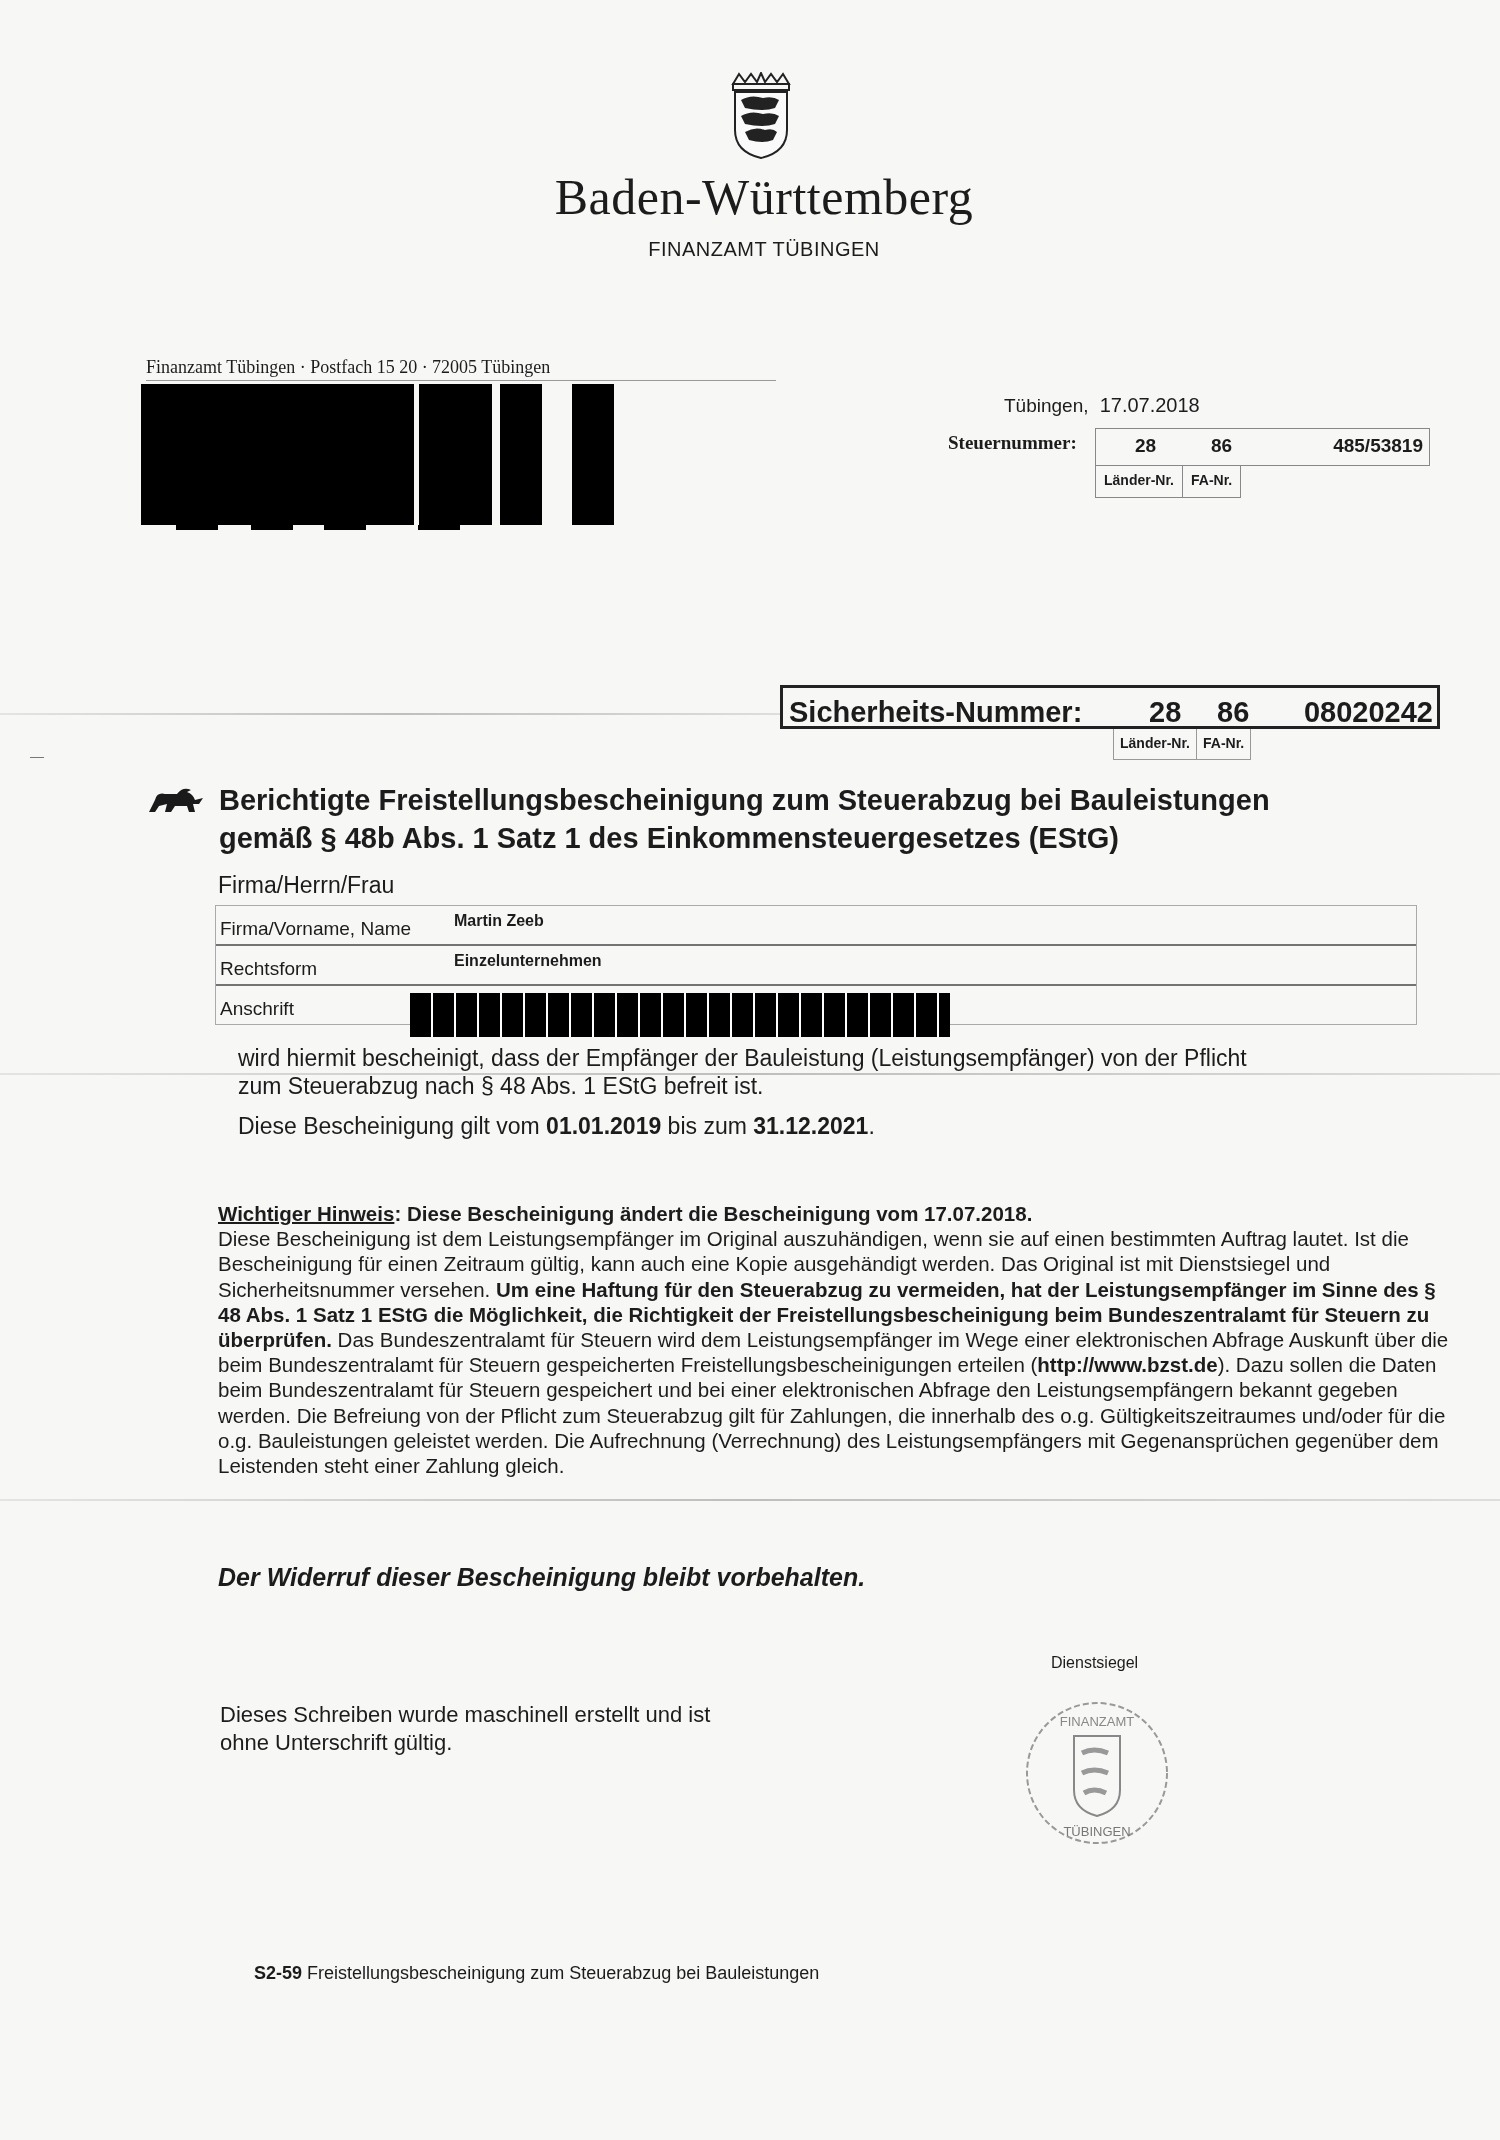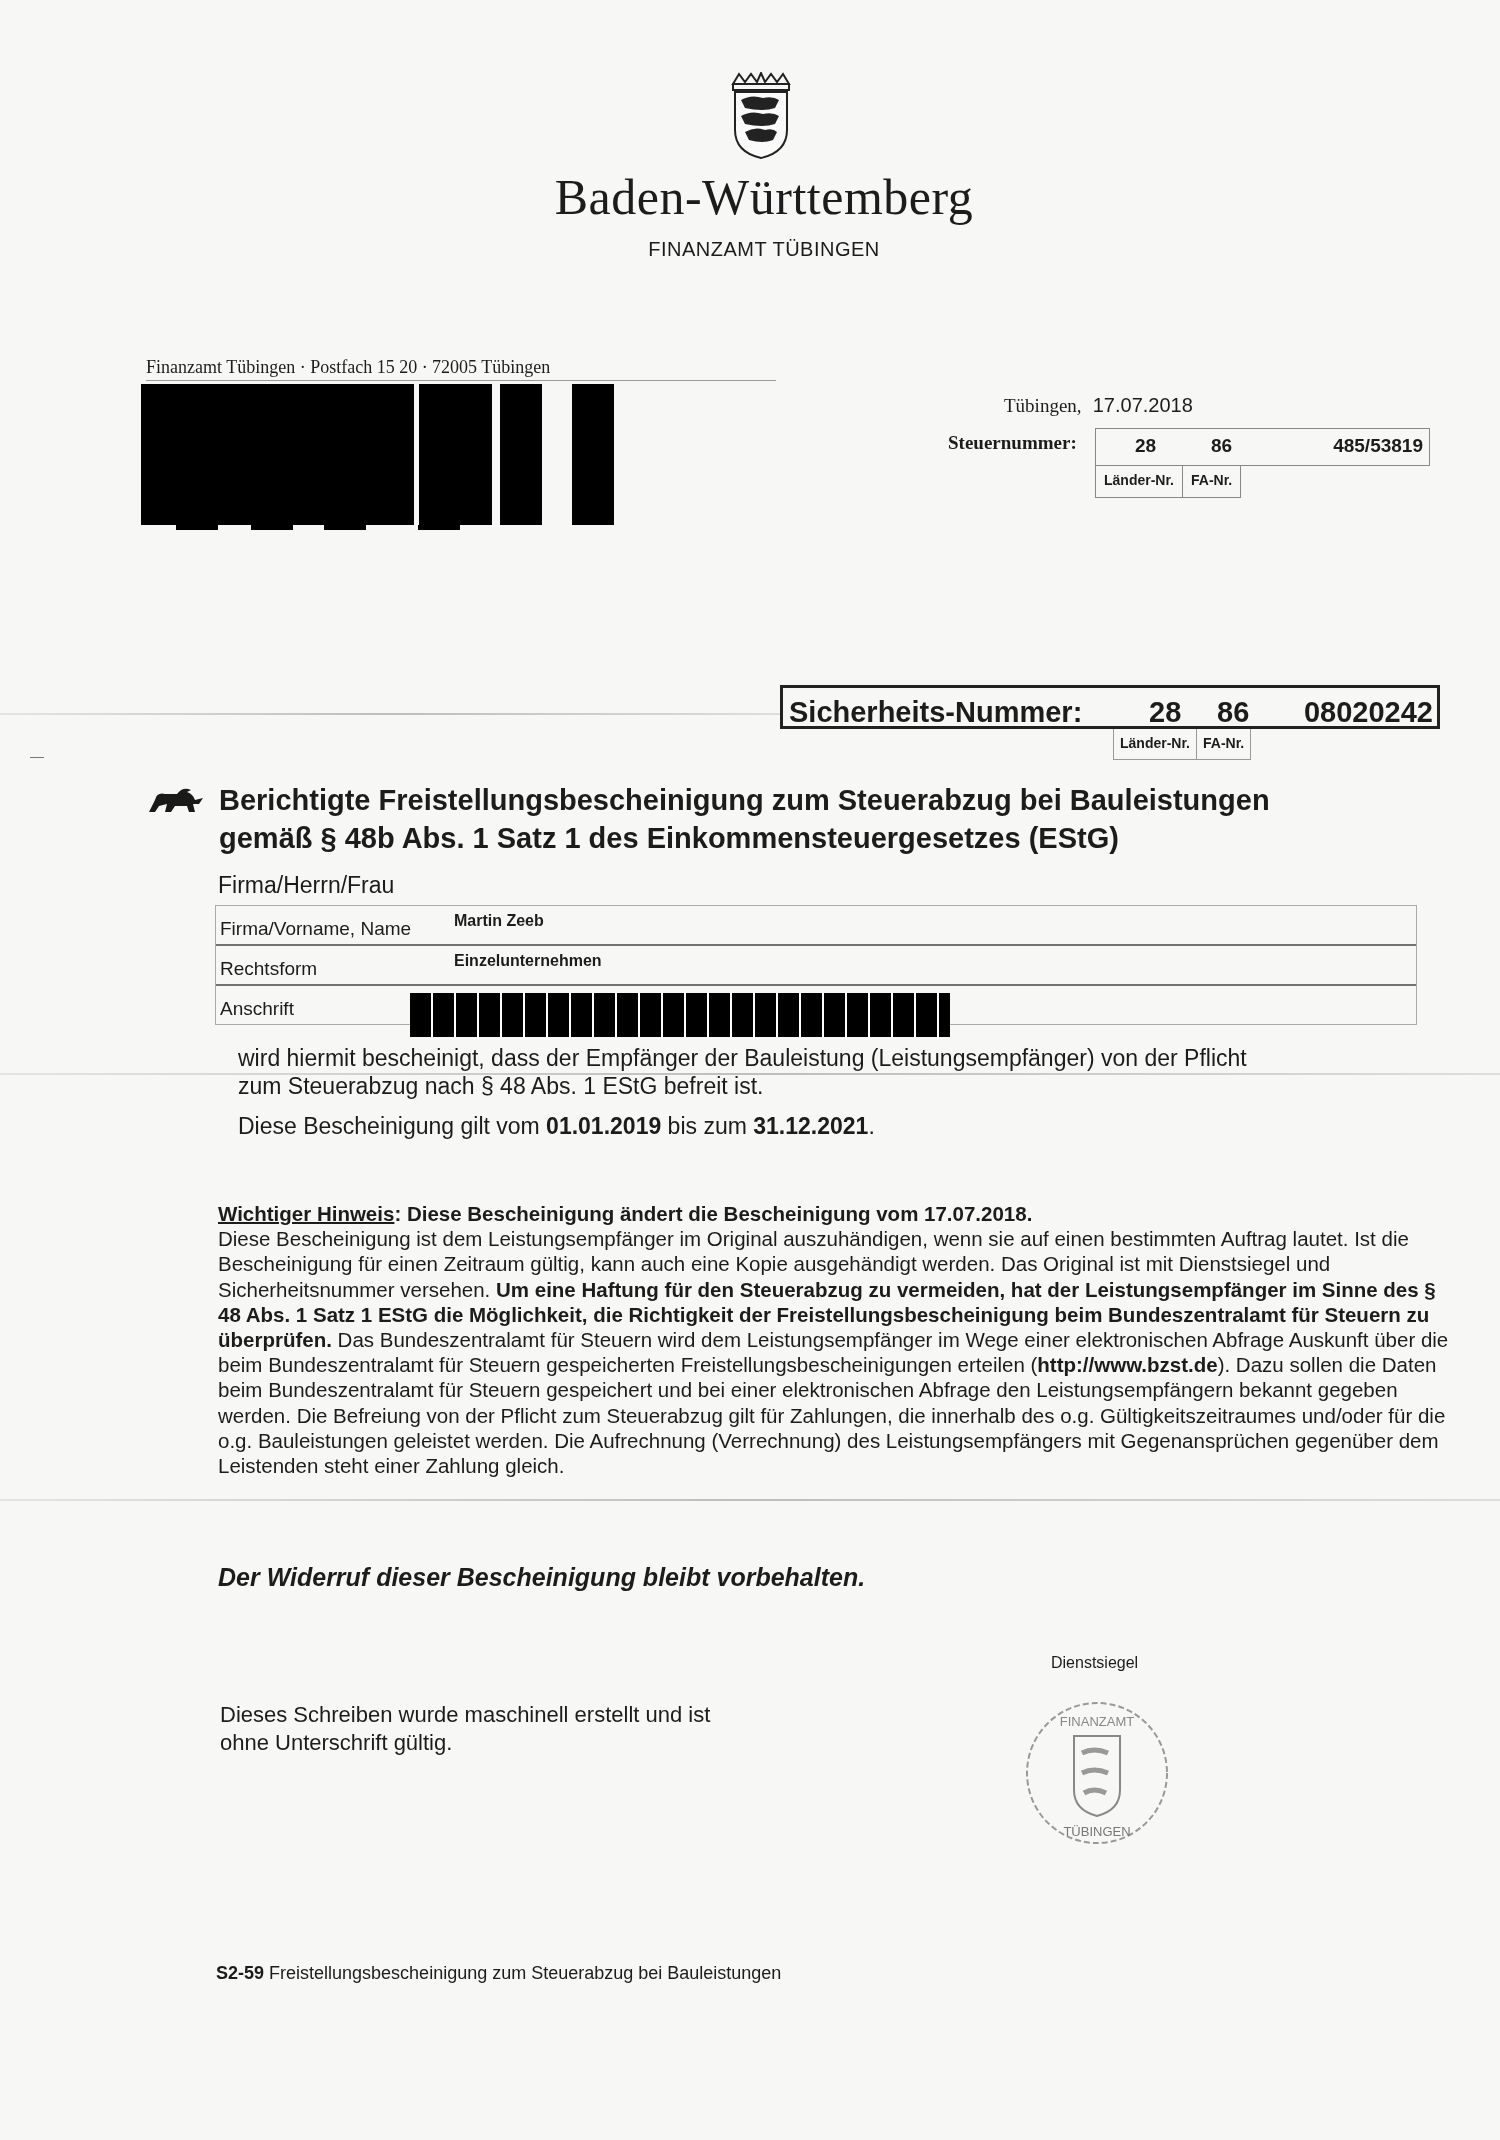"Tübingen," #place-date .city { font-family: Liberation Serif, serif -> Liberation Sans, sans-serif }
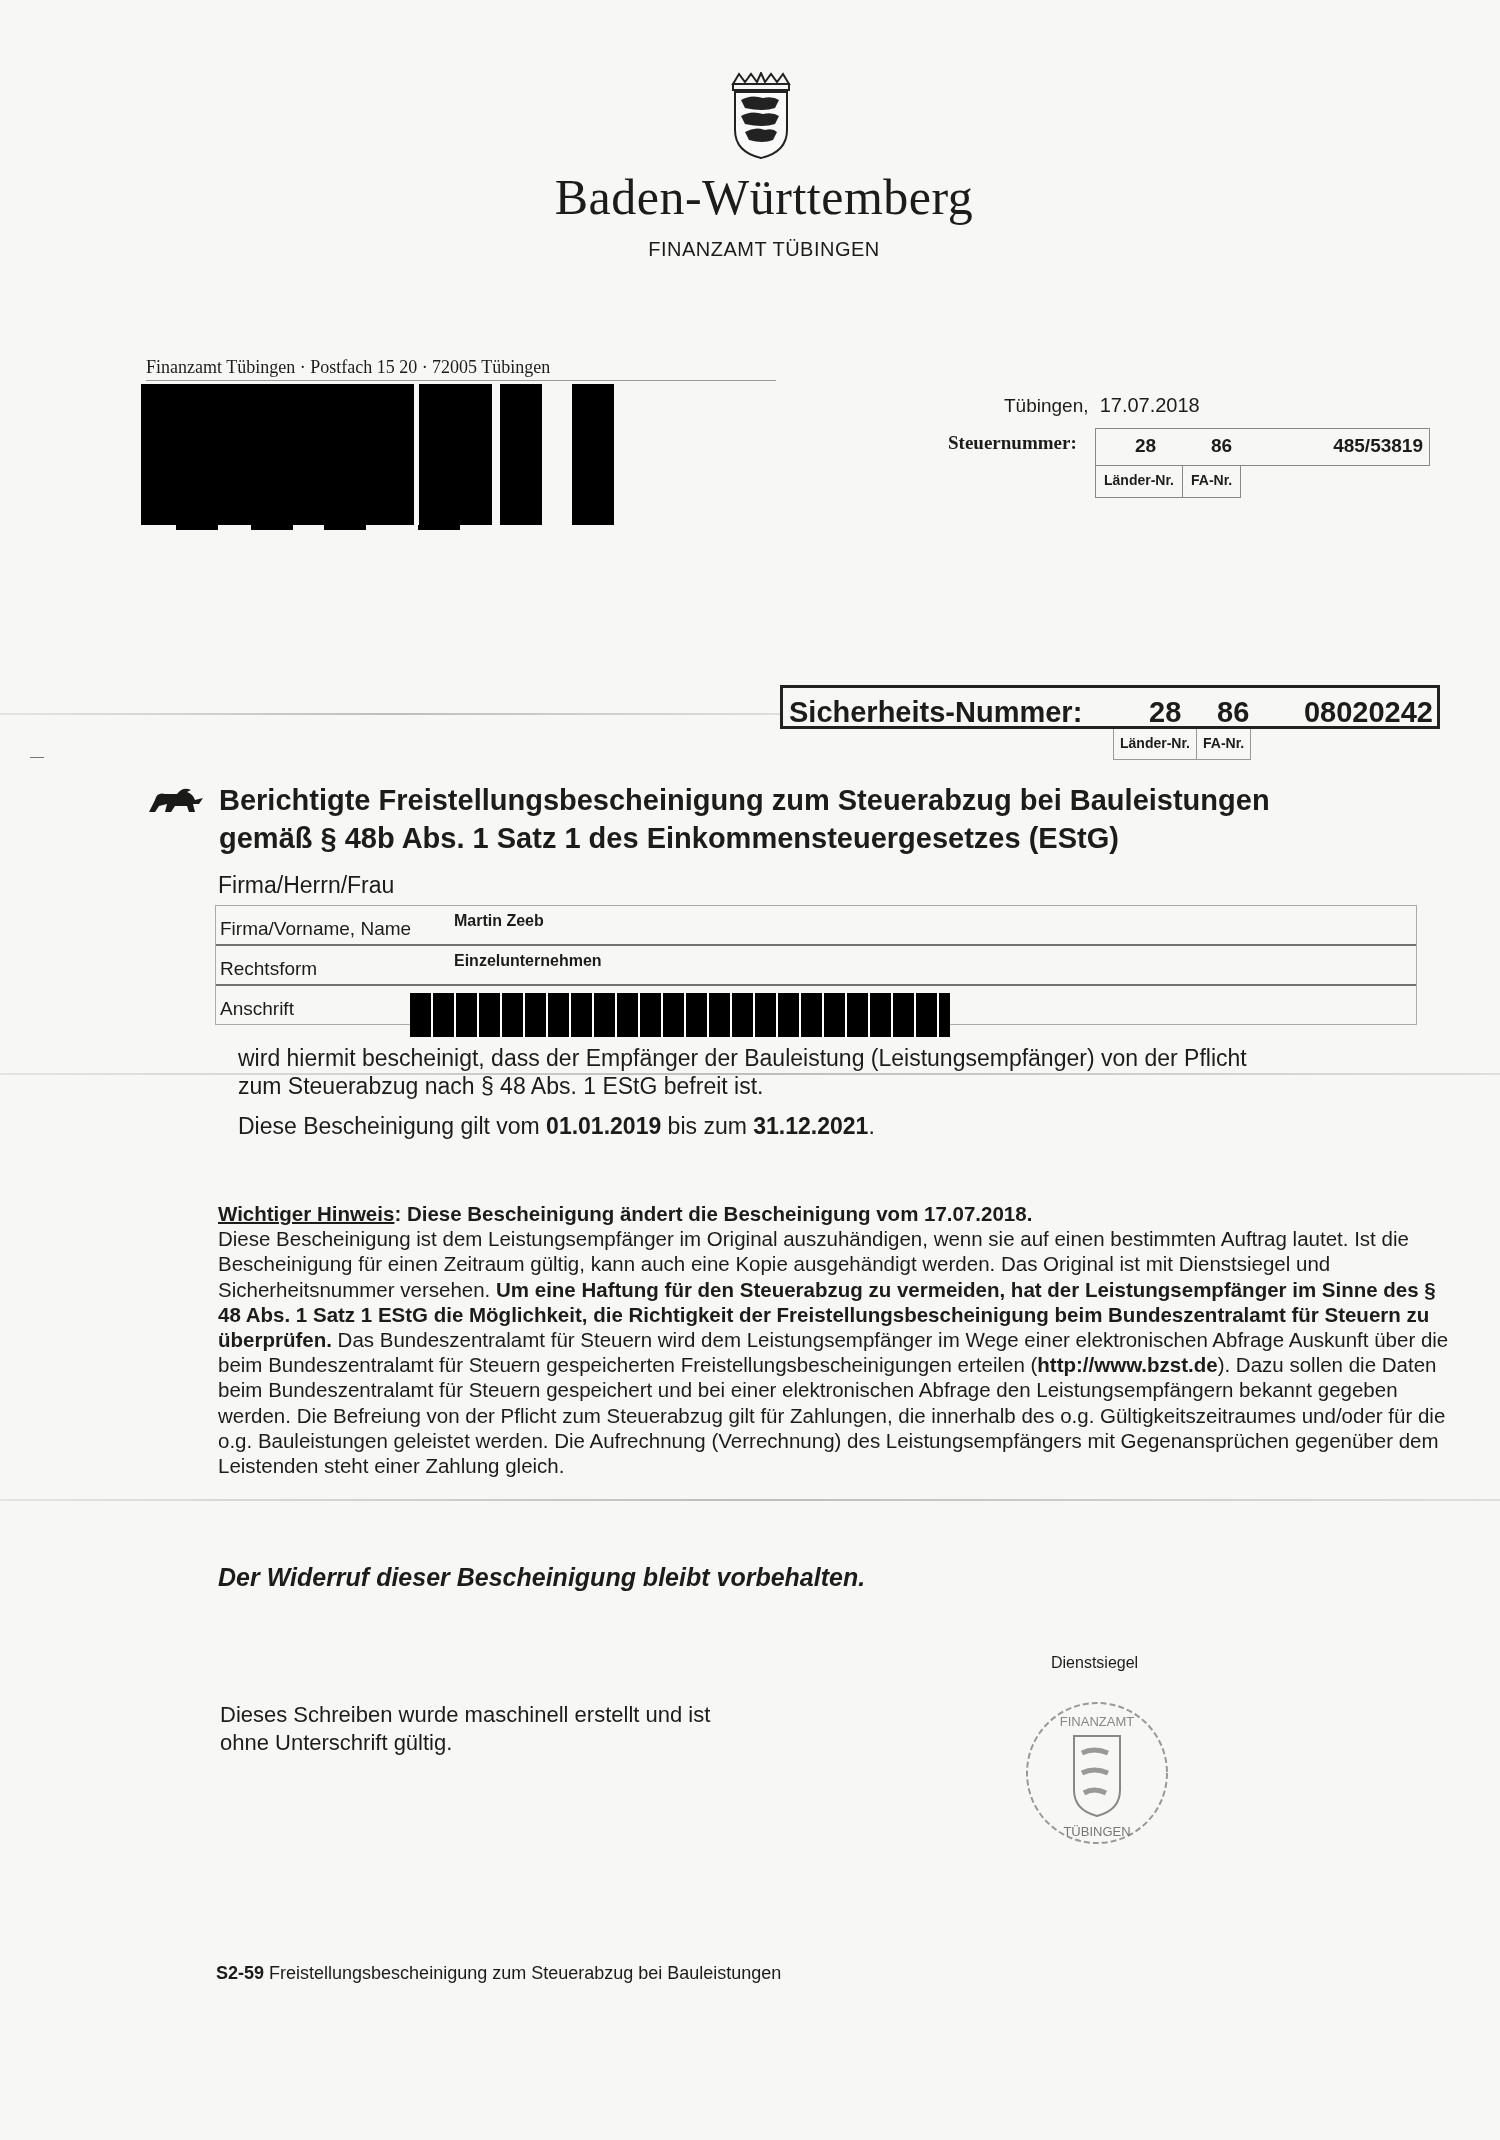"S2-59" #footer b { margin-left: none -> 38px }
